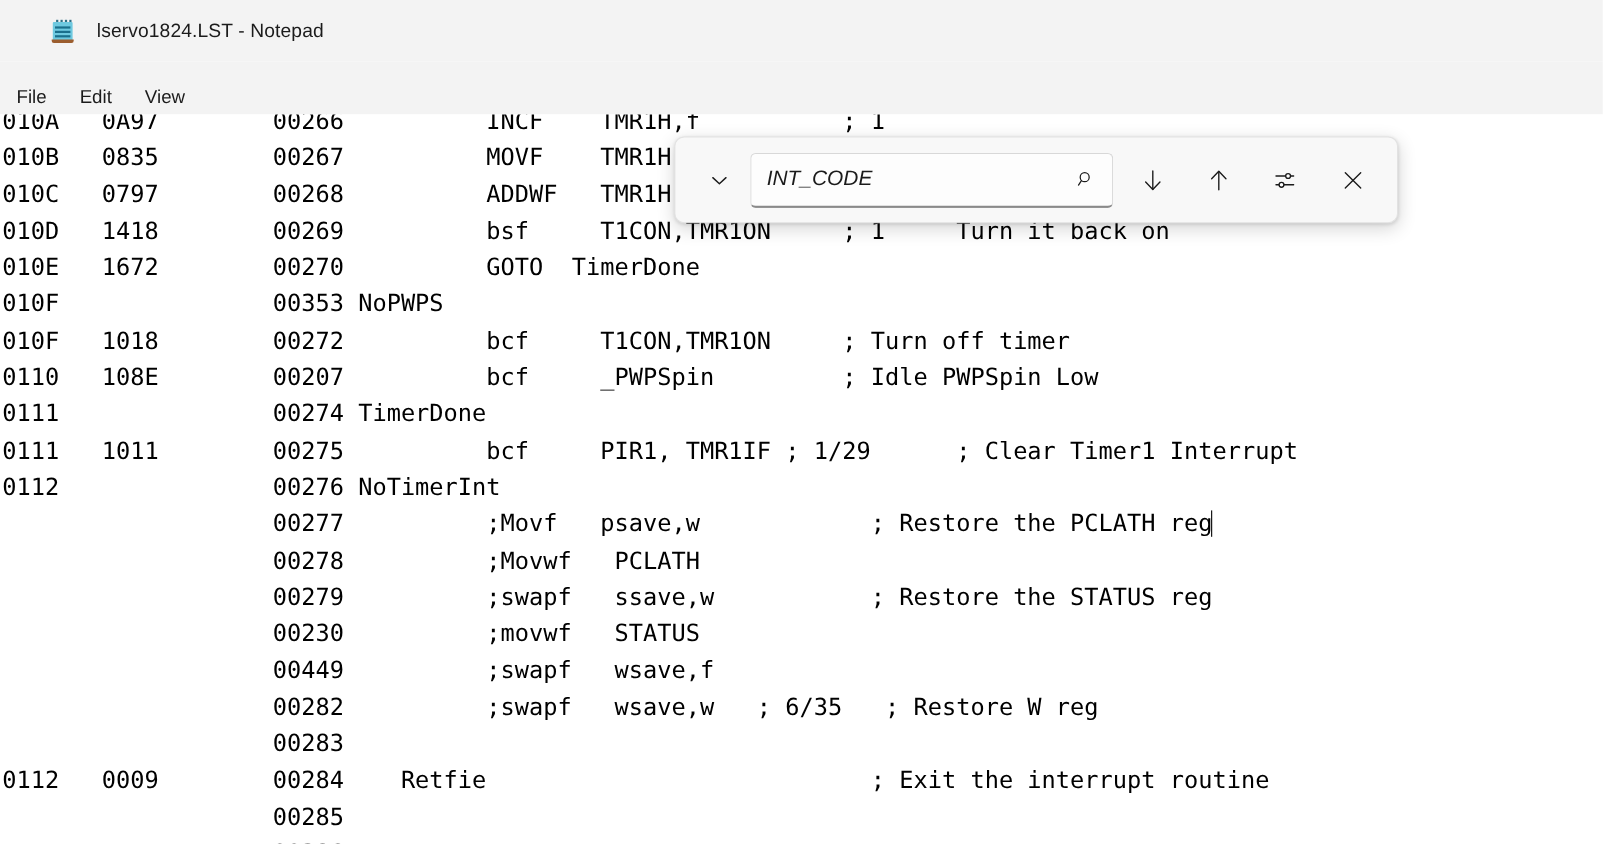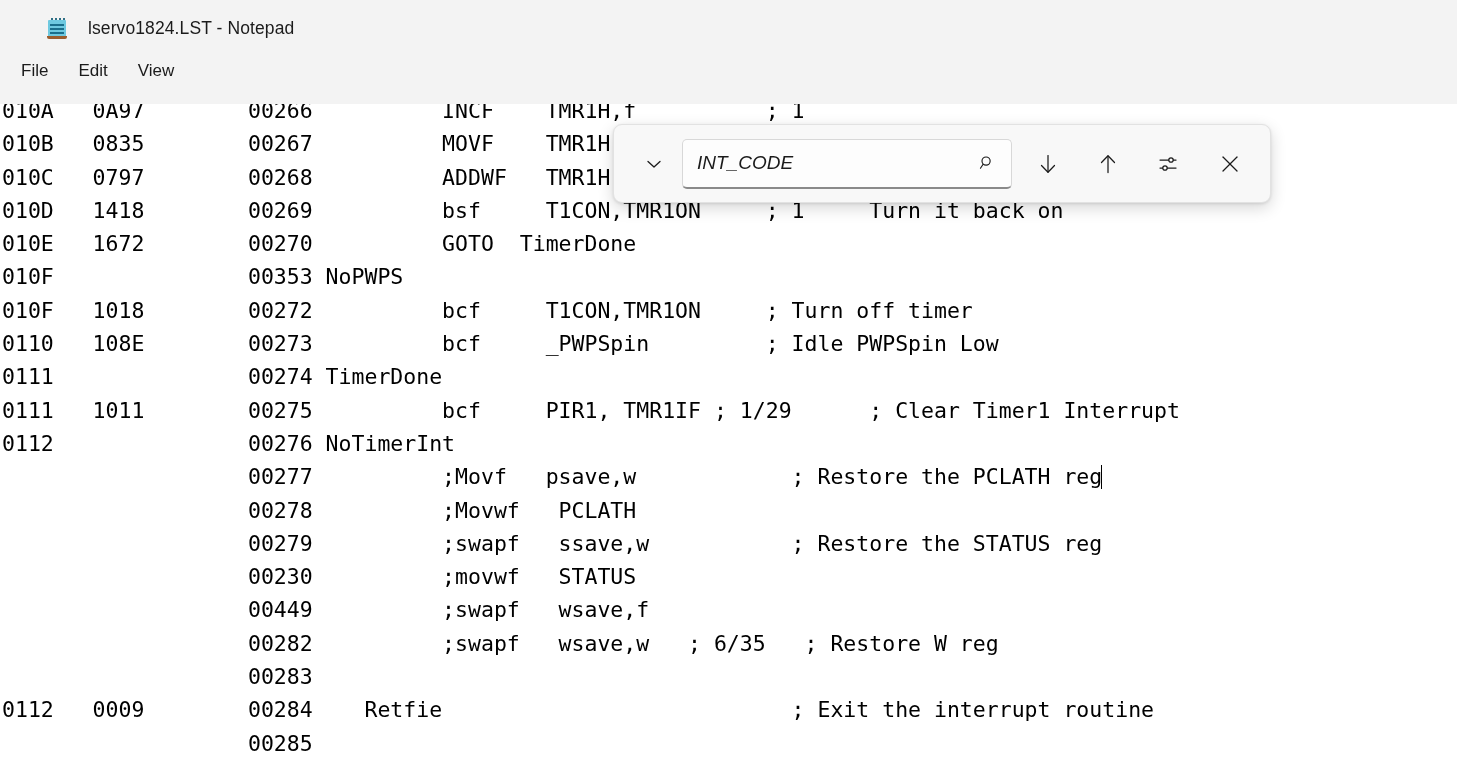"File" .menubar { align-items: flex-start -> flex-end; padding-left: 6px -> 0 }
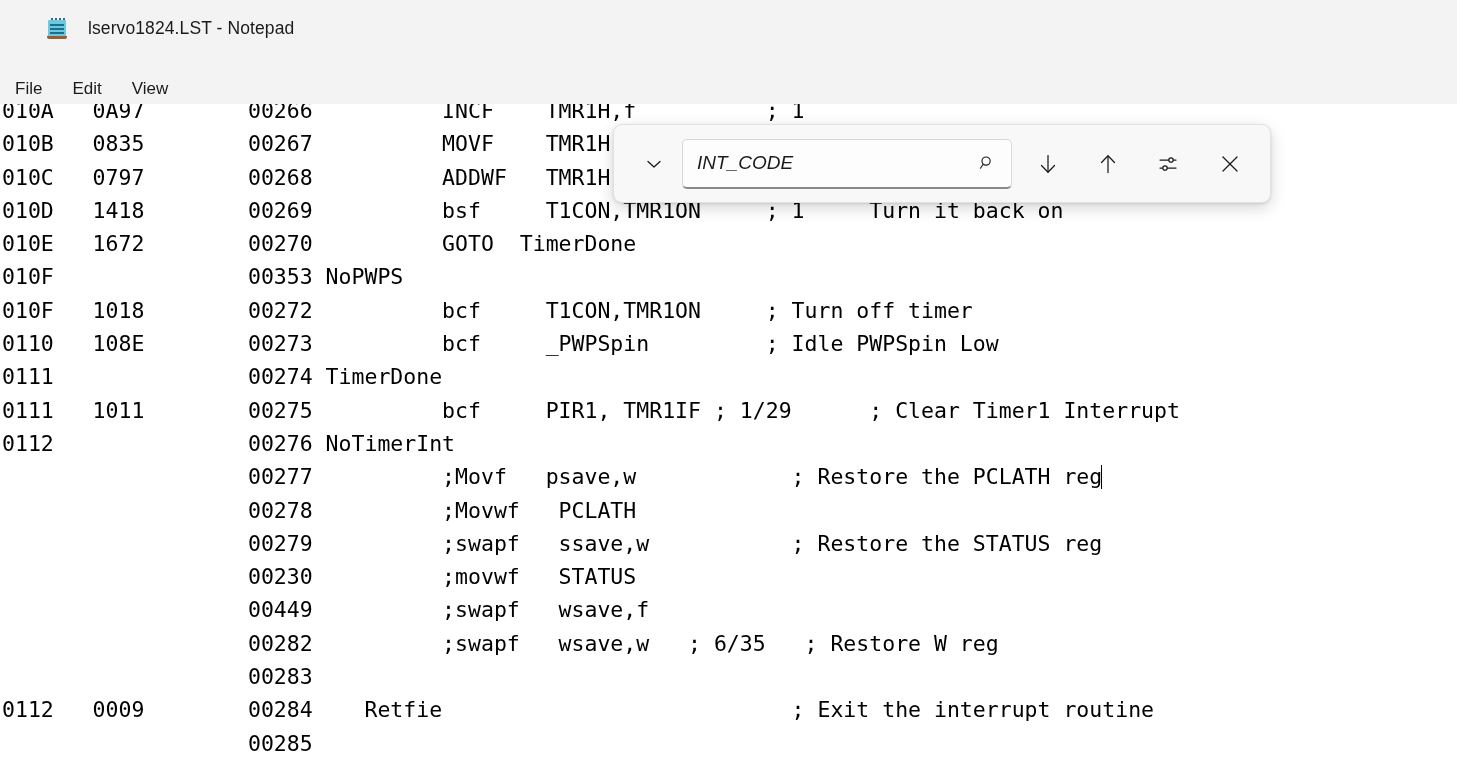"0110 108E 00273 bcf _PWPSpin" span { text: 00273 -> 00207 }
